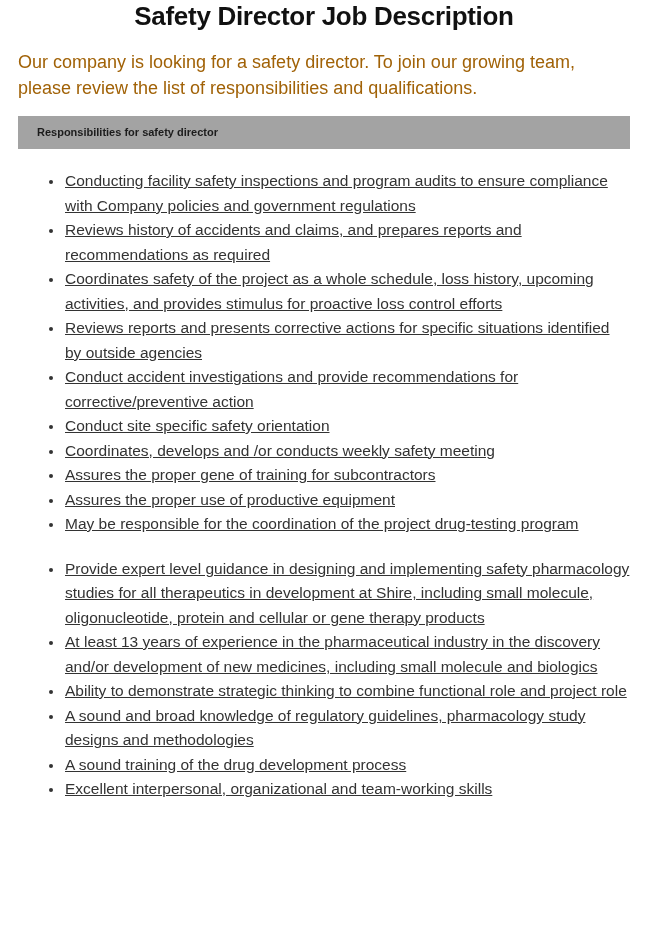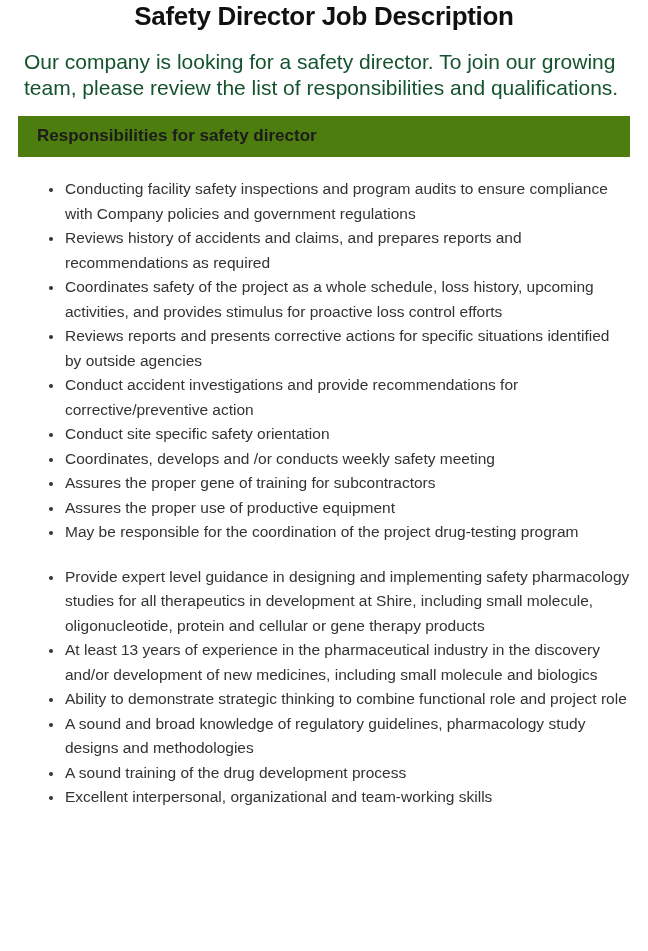"Our company is looking for" p.intro { color: #14532d -> #a16207; font-size: 21px -> 18px; margin: 17px 0 0 6px -> 17px 0 0 0 }
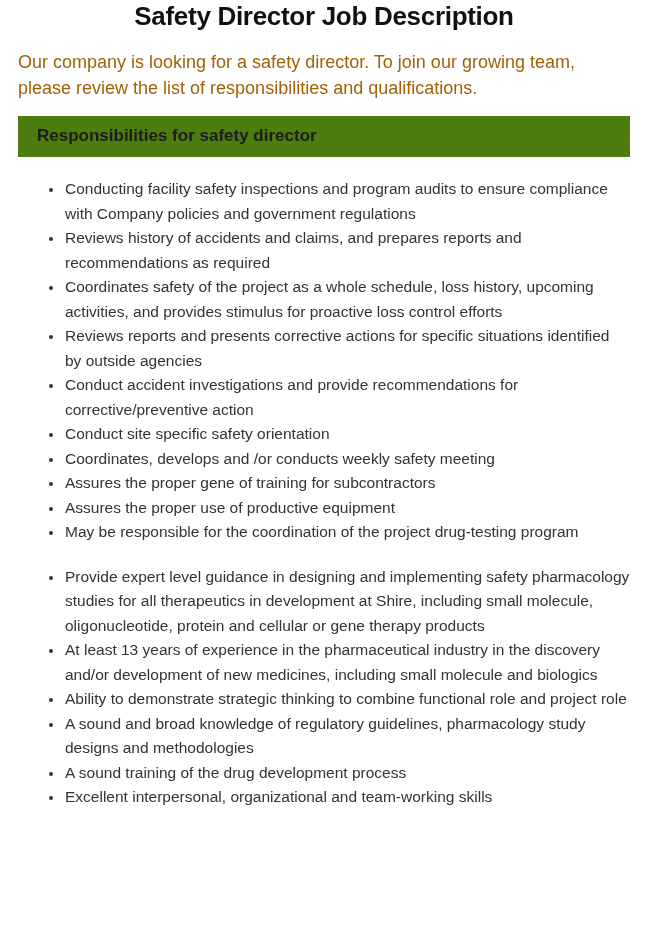"Responsibilities for safety director" .section-header { background: #4d7c0f -> #a3a3a3; font-size: 17px -> 11px }
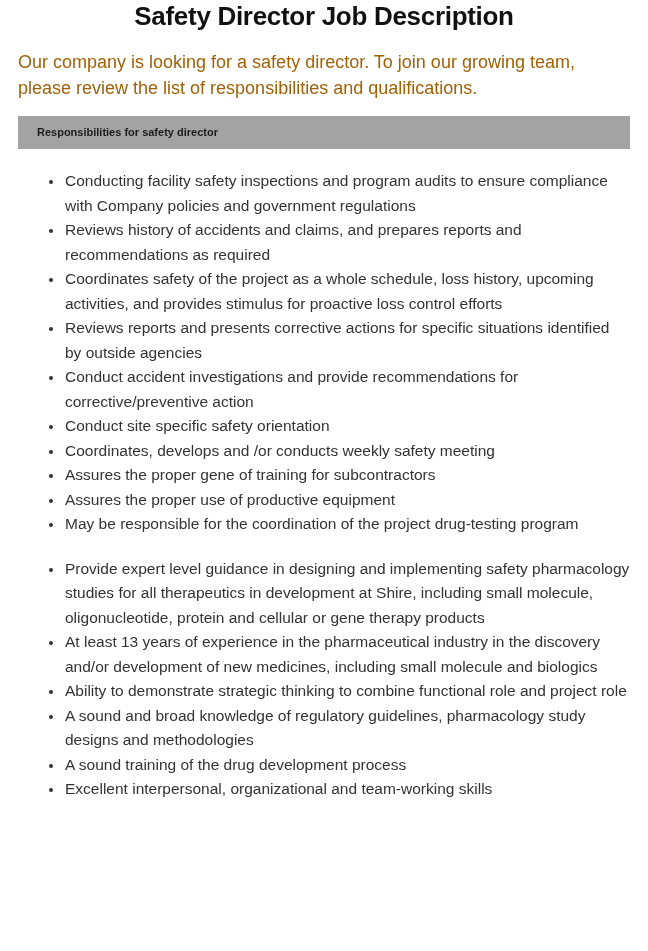"Conducting facility safety inspections" ul.bullet-list li { text-decoration: none -> underline }
